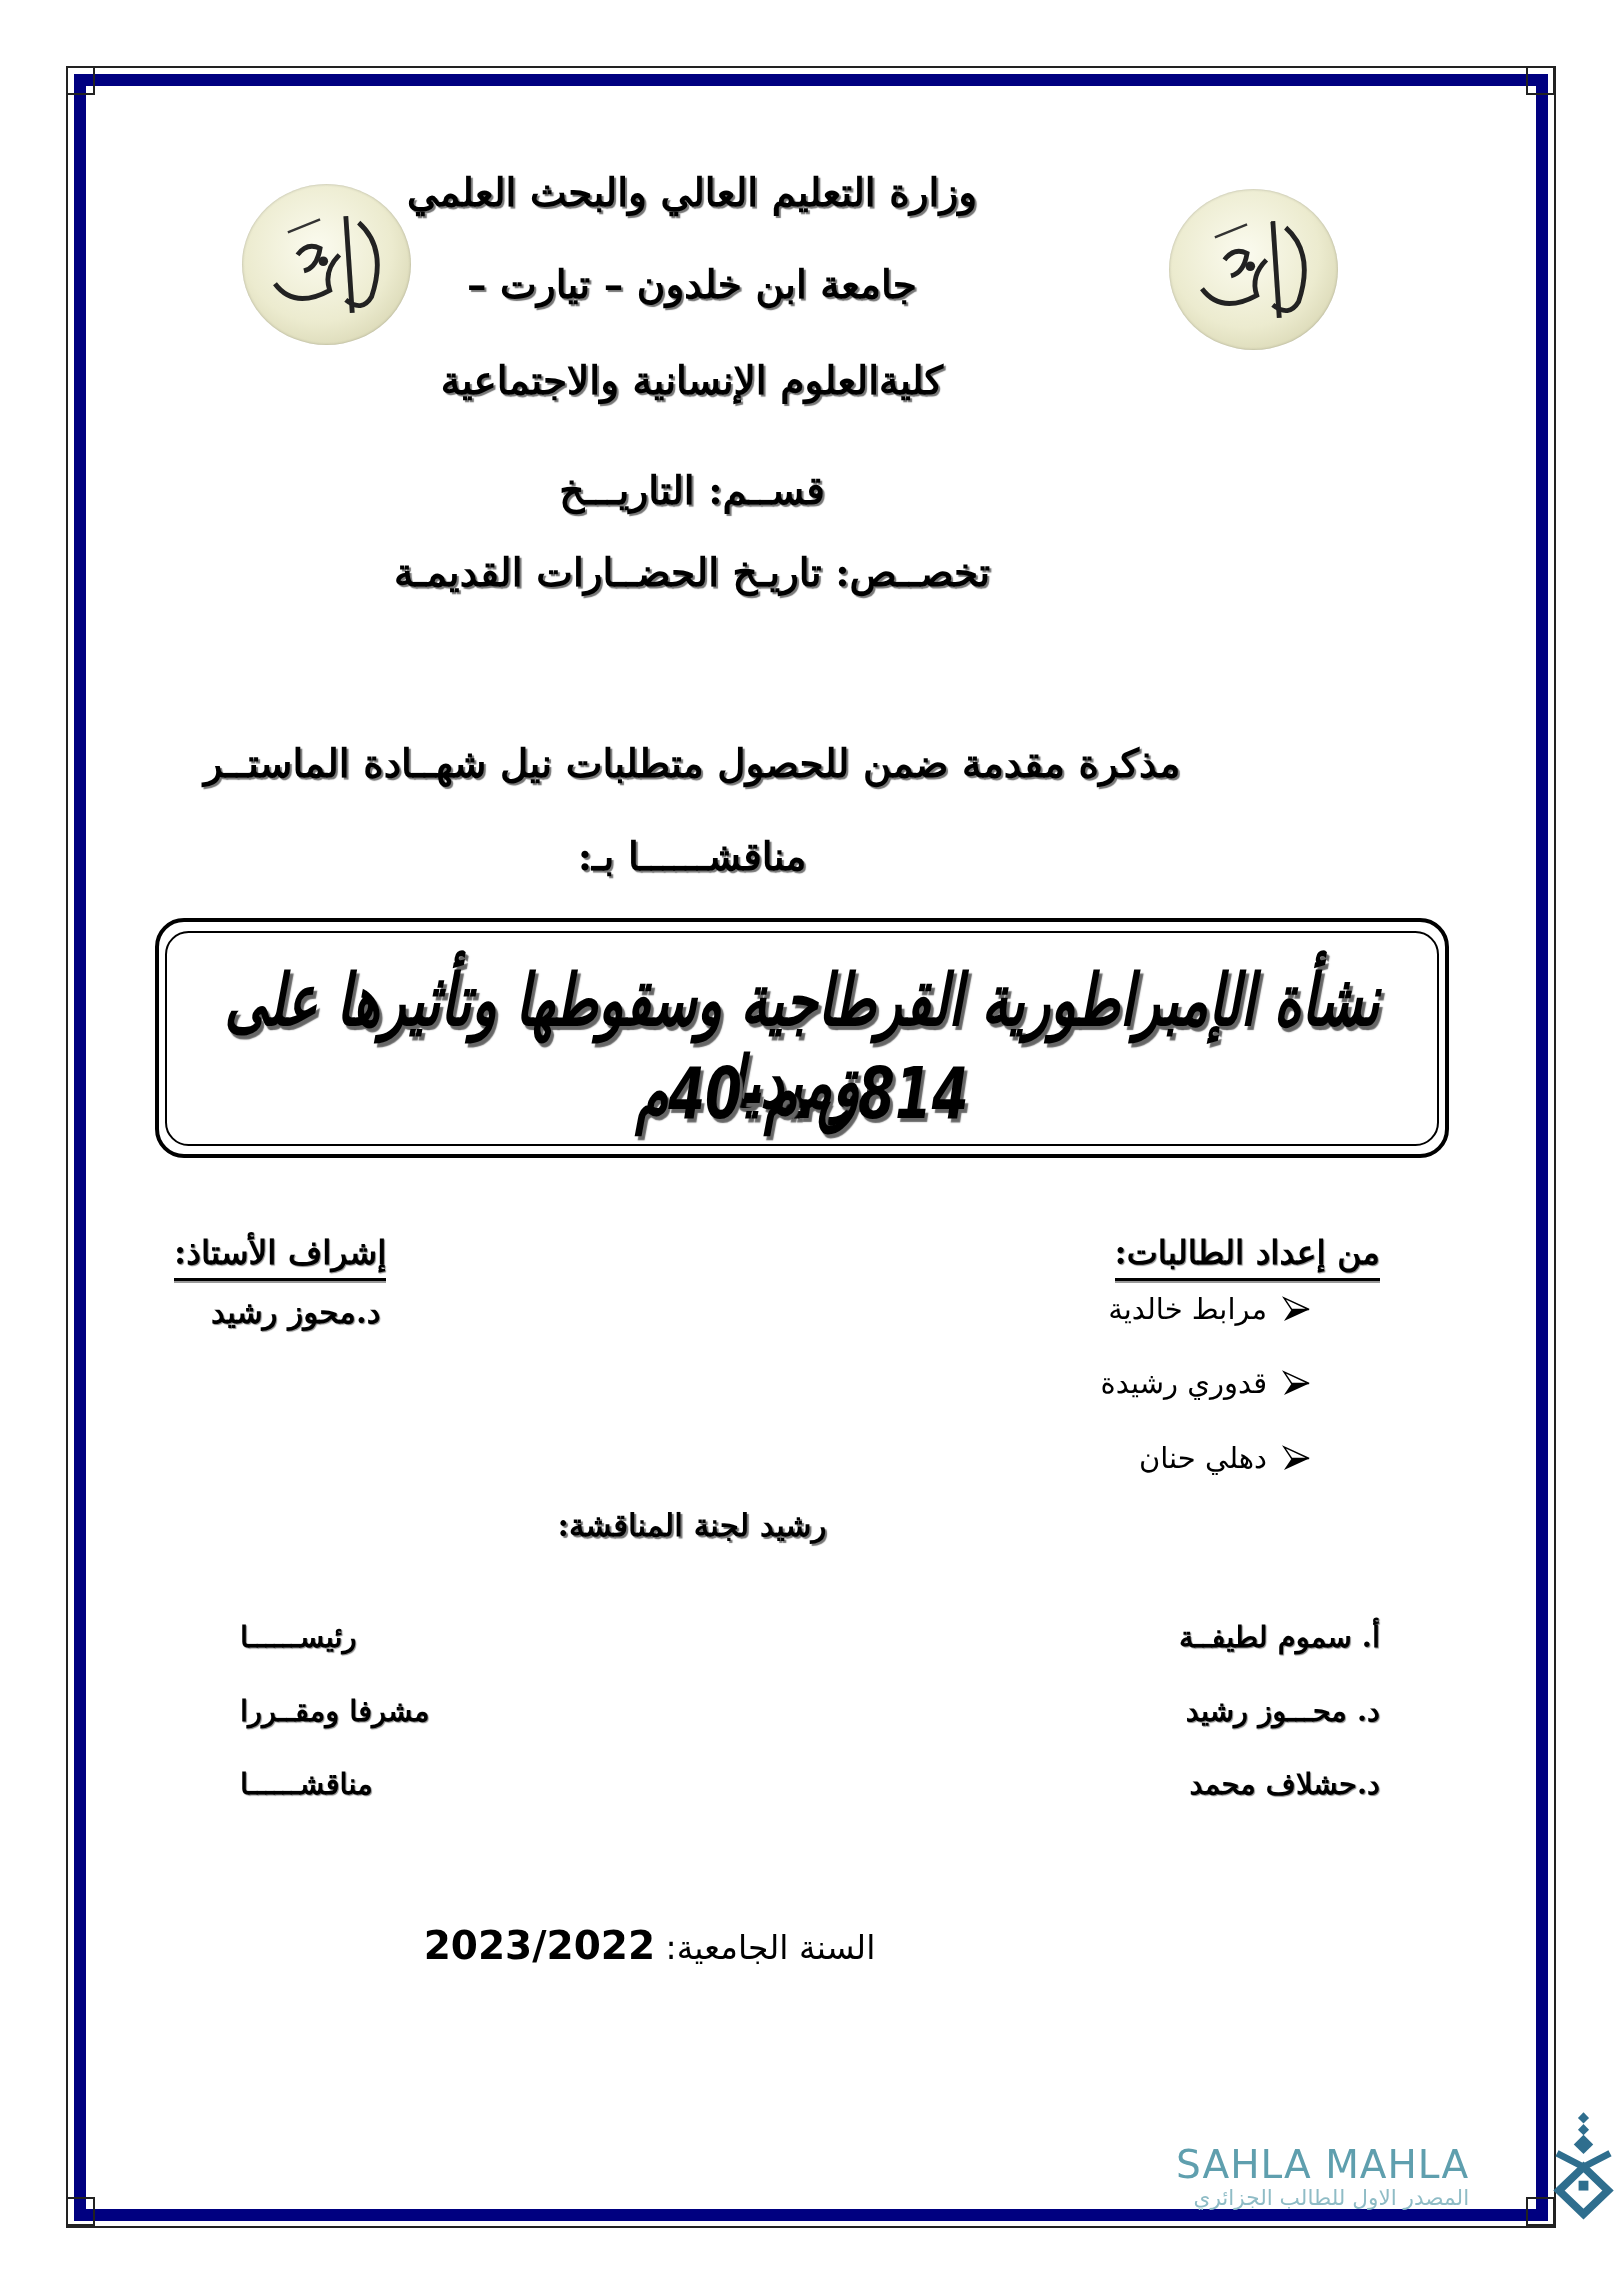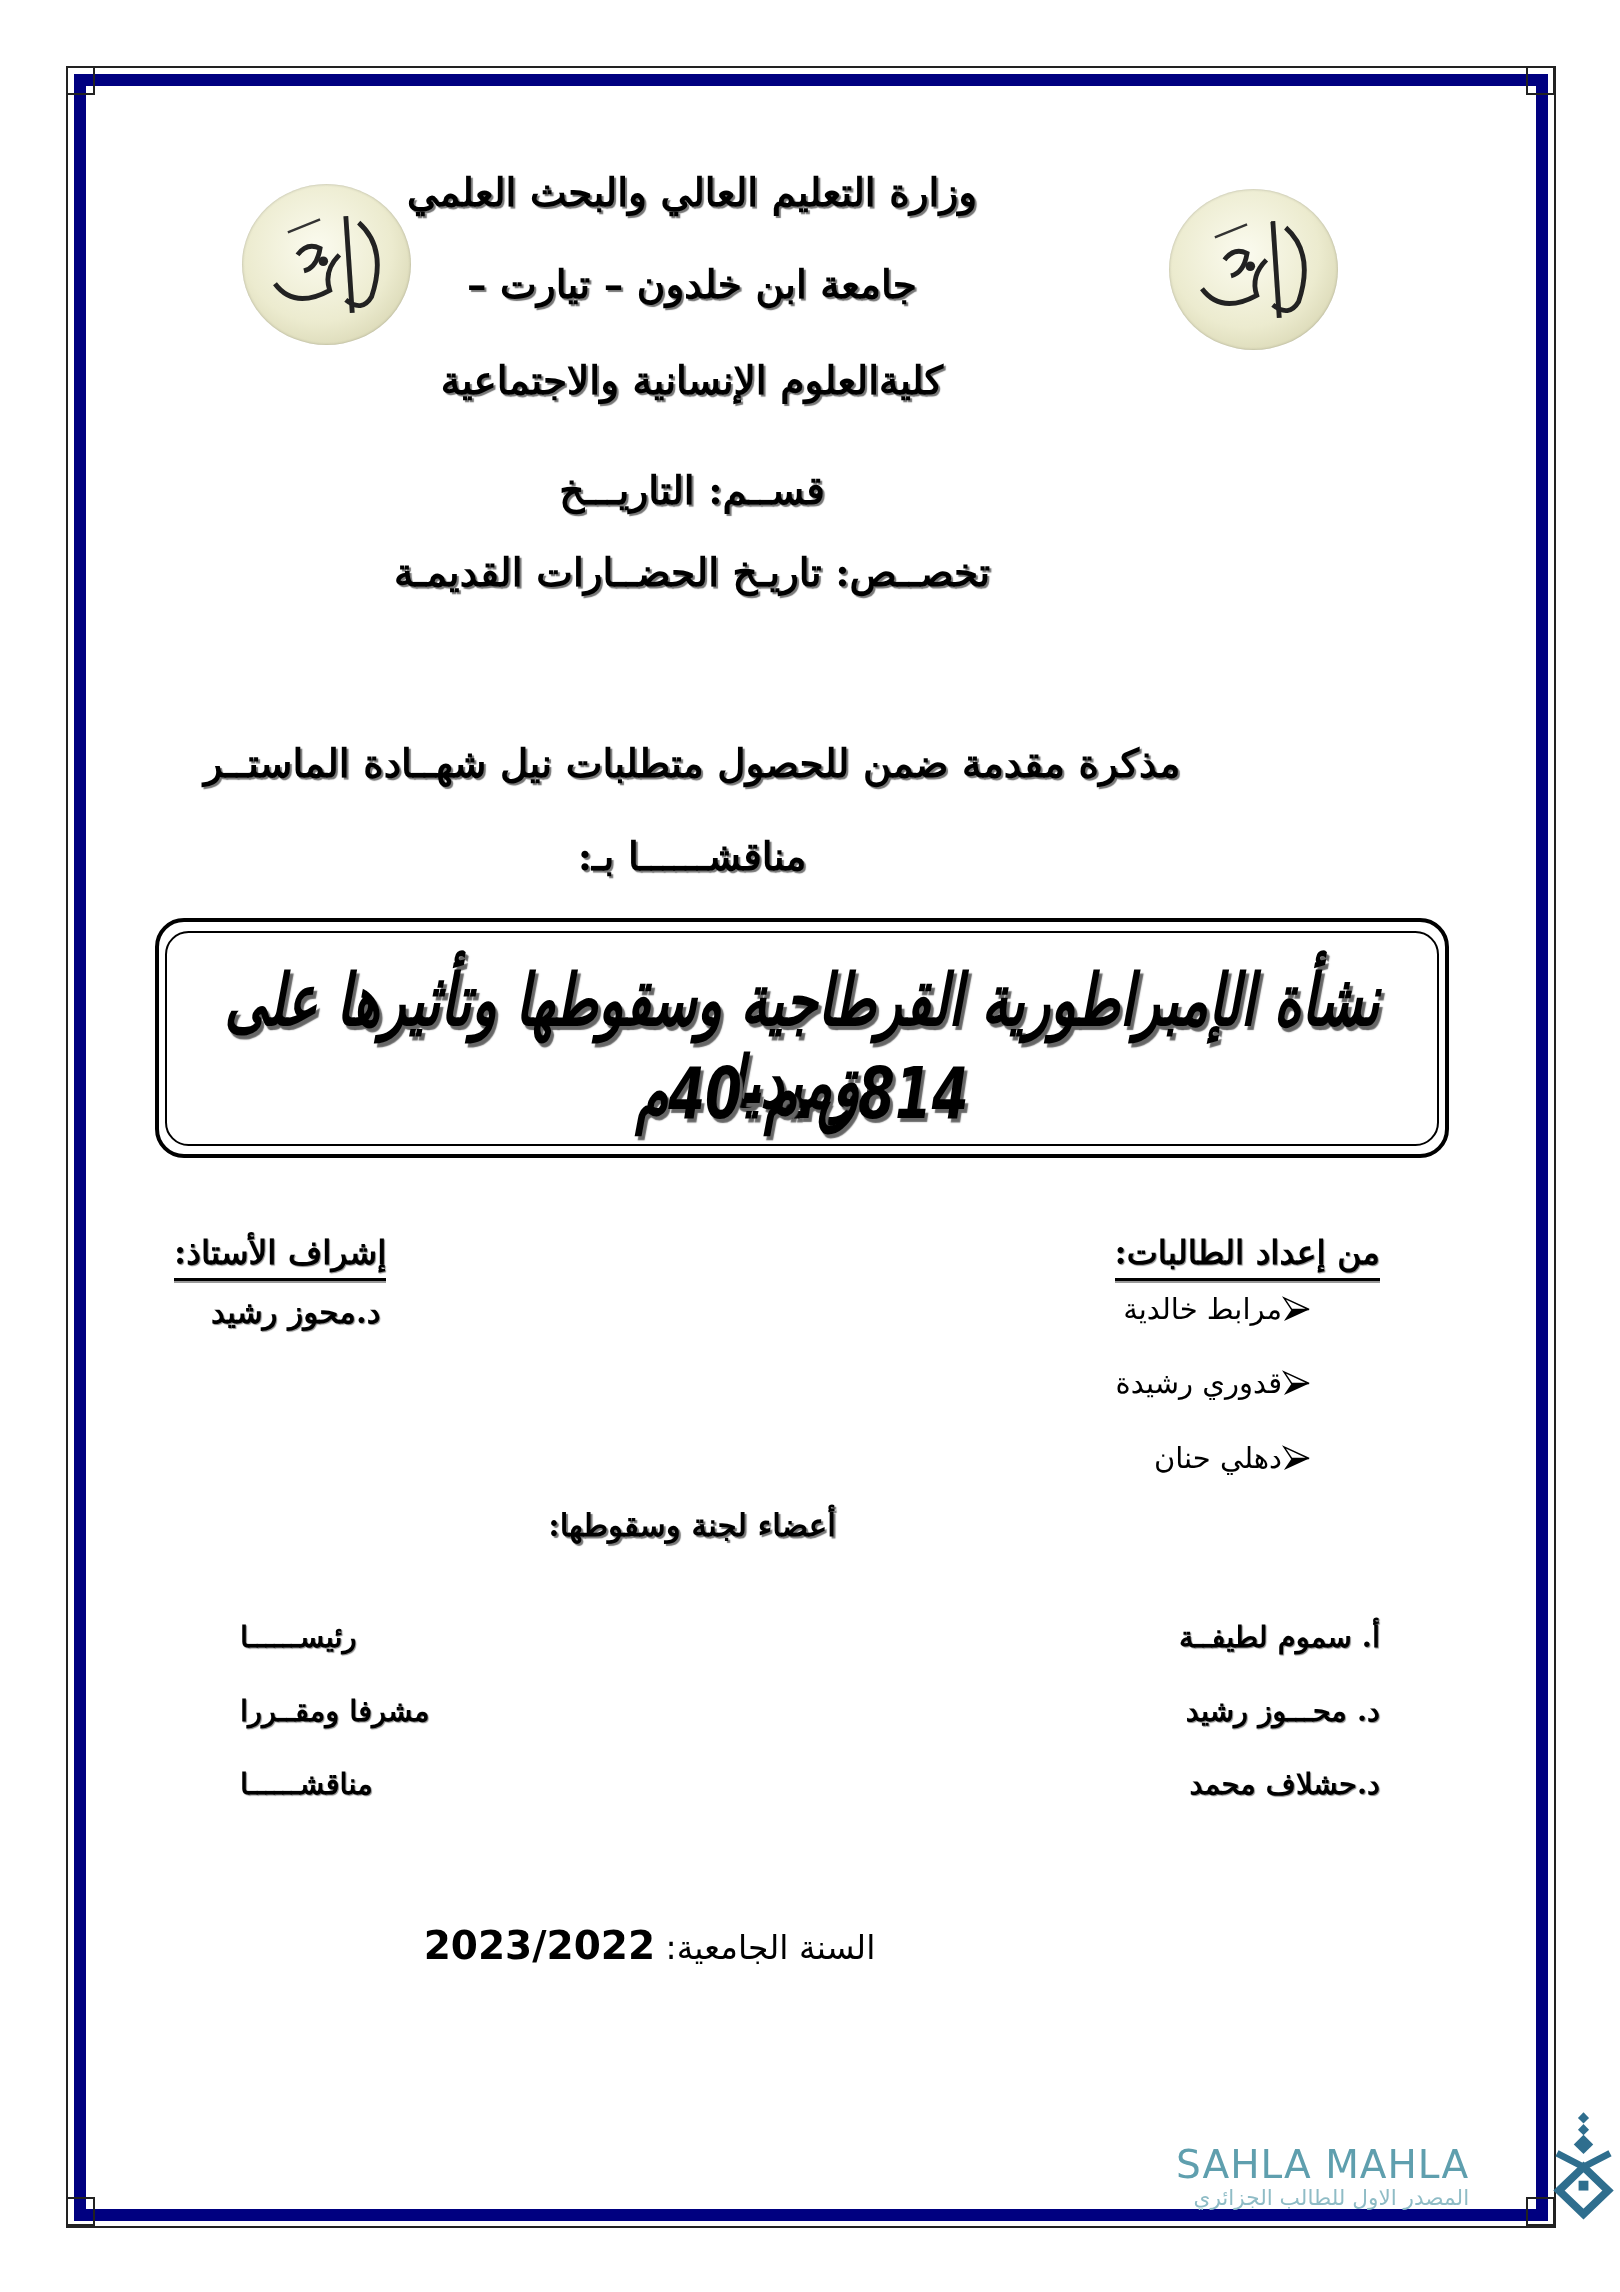"مرابط خالدية" .student { gap: 0 -> 15px }
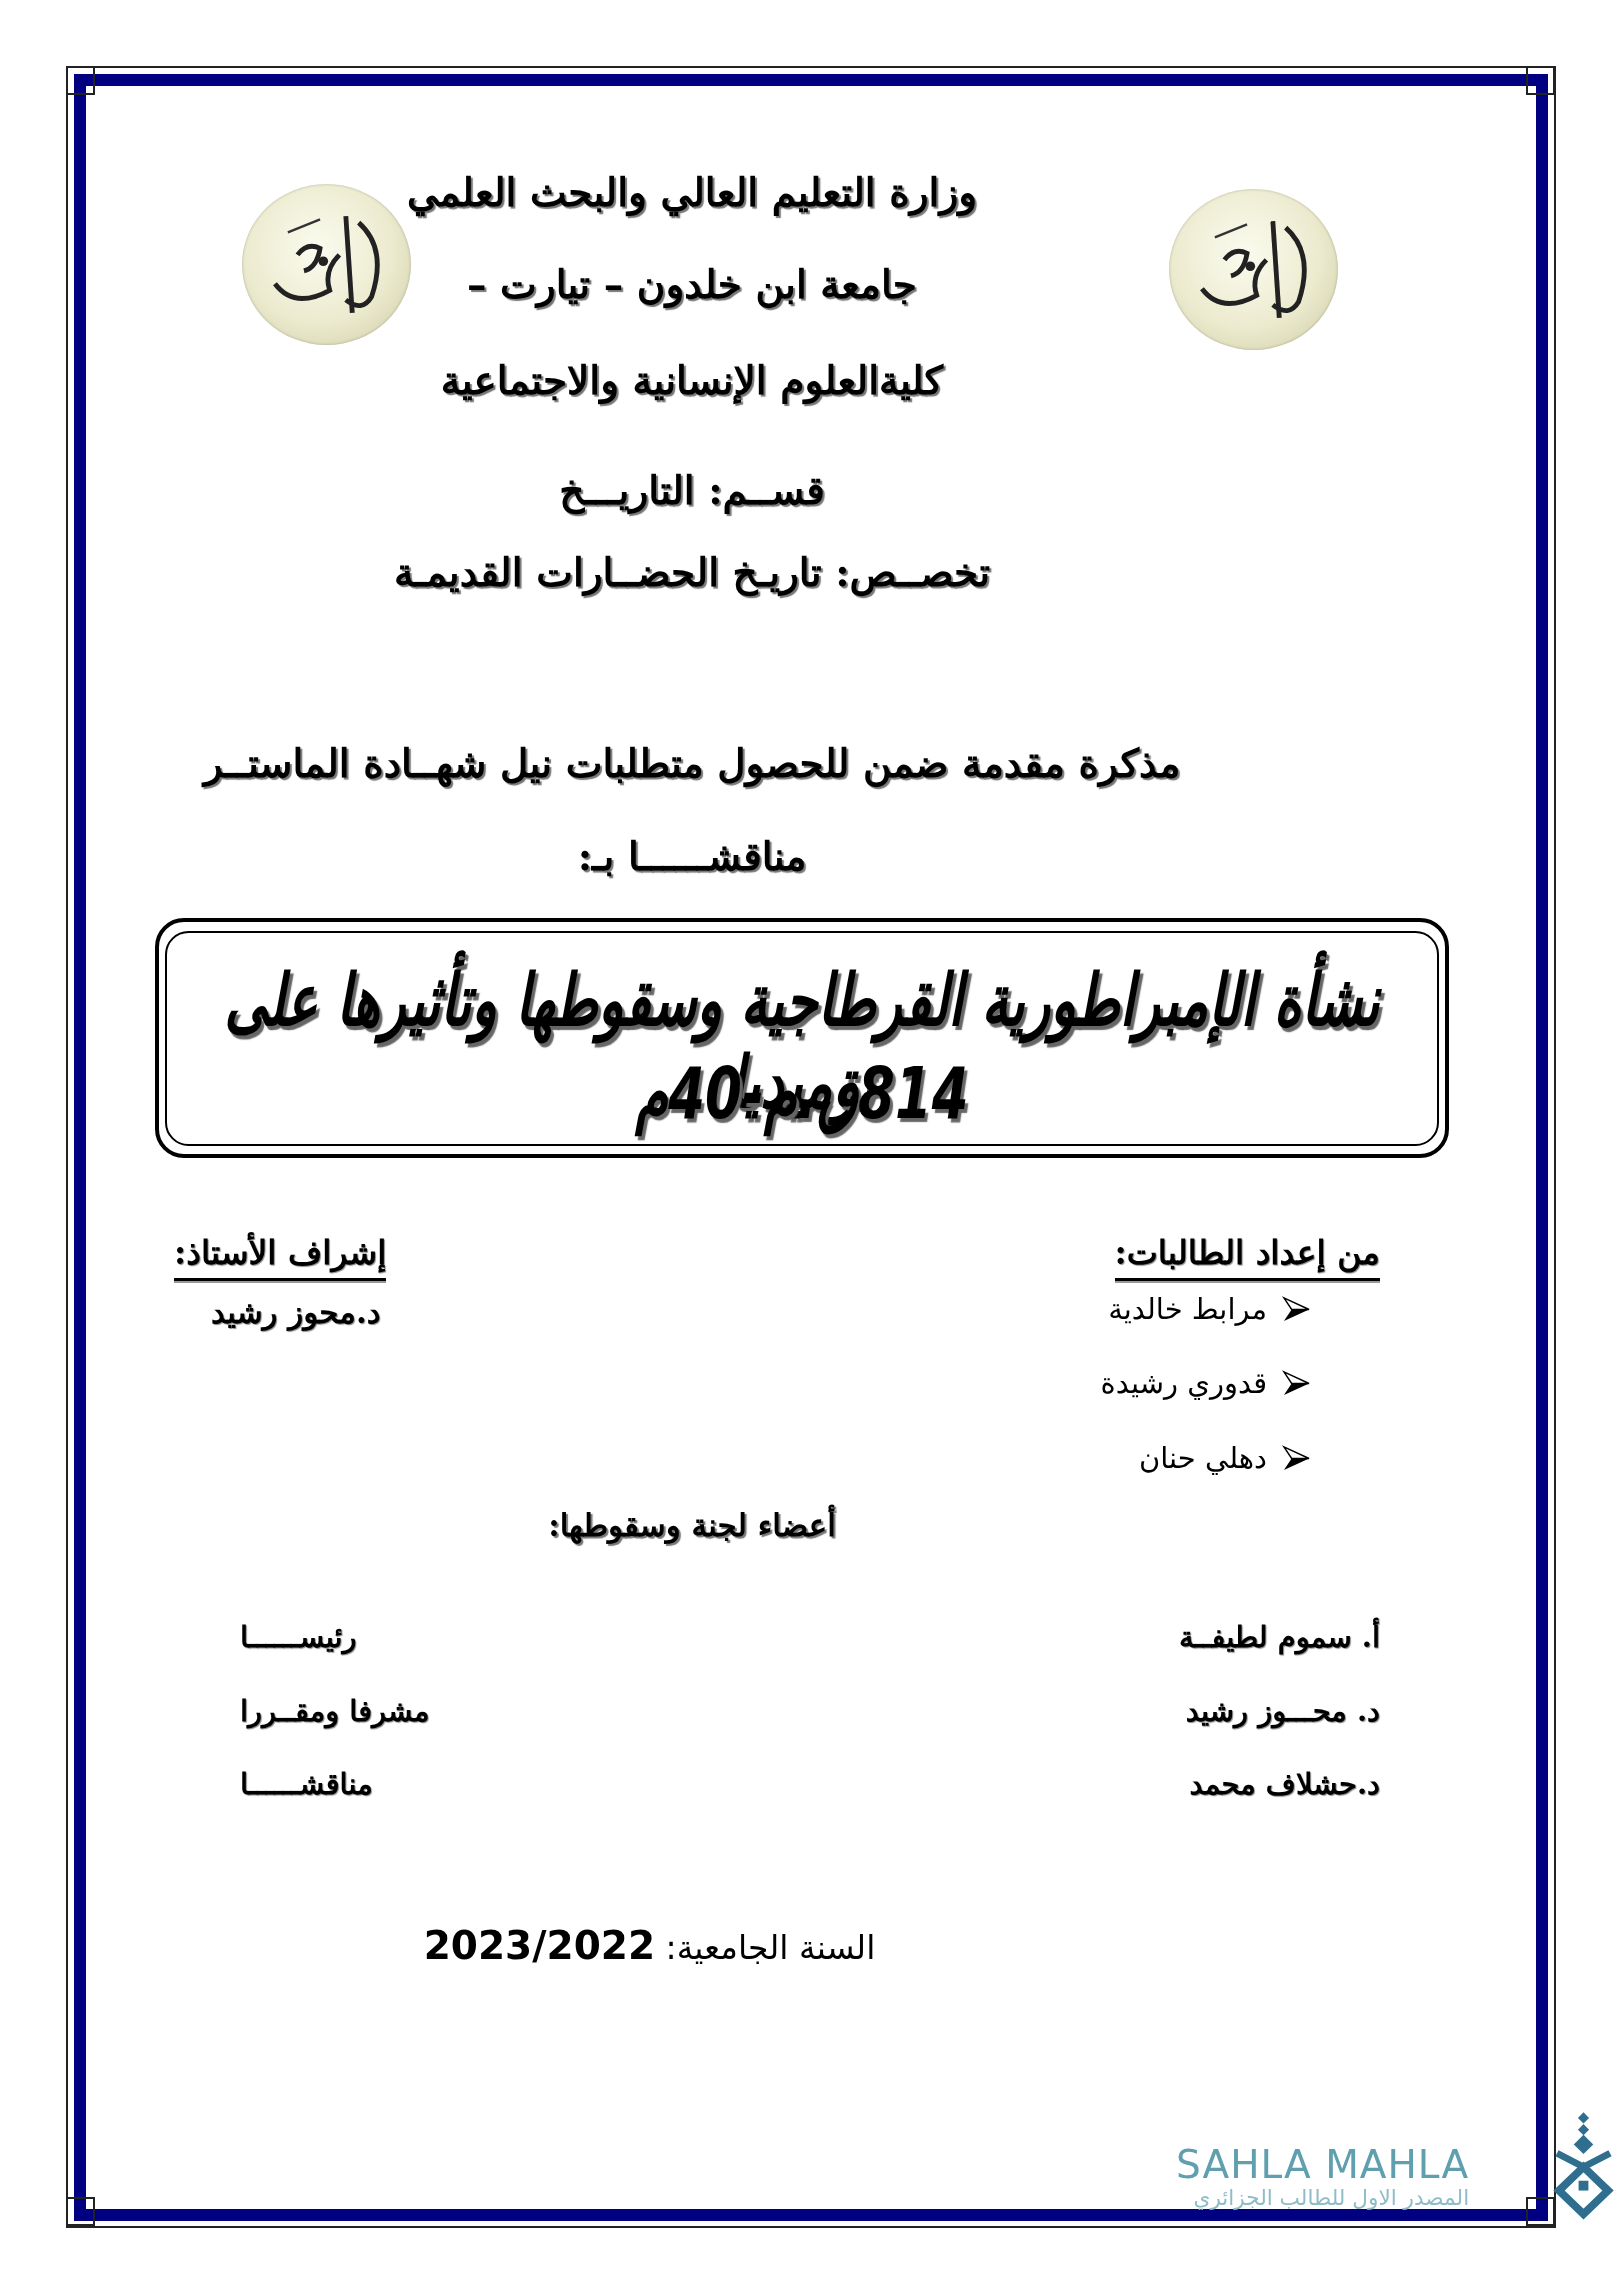"أعضاء لجنة وسقوطها:" div.center-line { text: أعضاء لجنة وسقوطها -> رشيد لجنة المناقشة }
